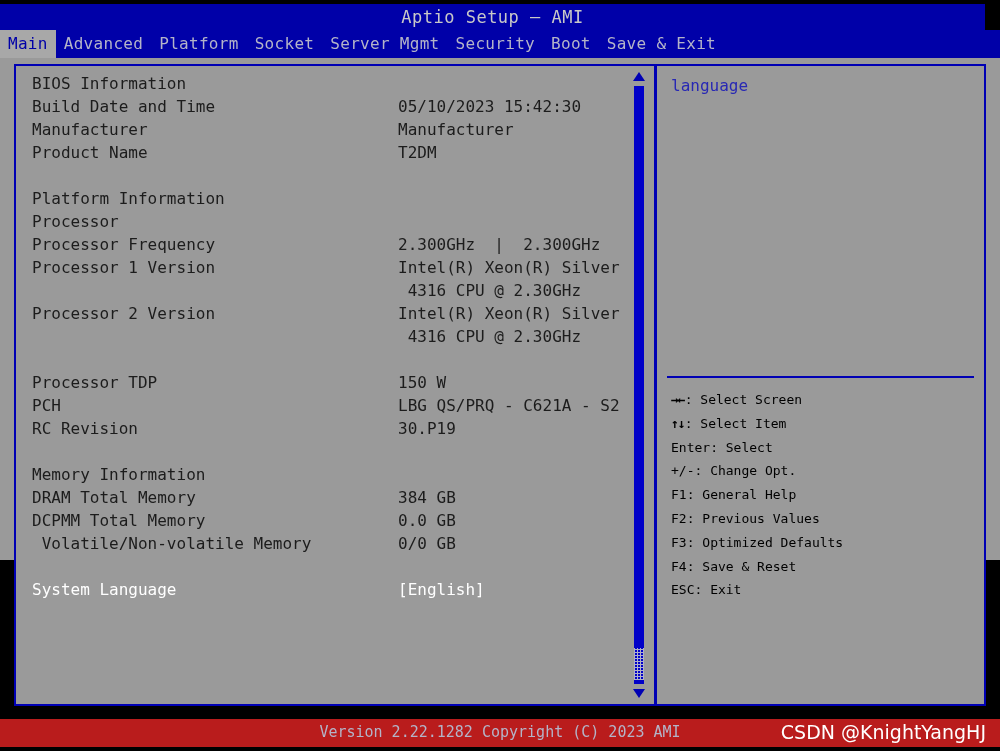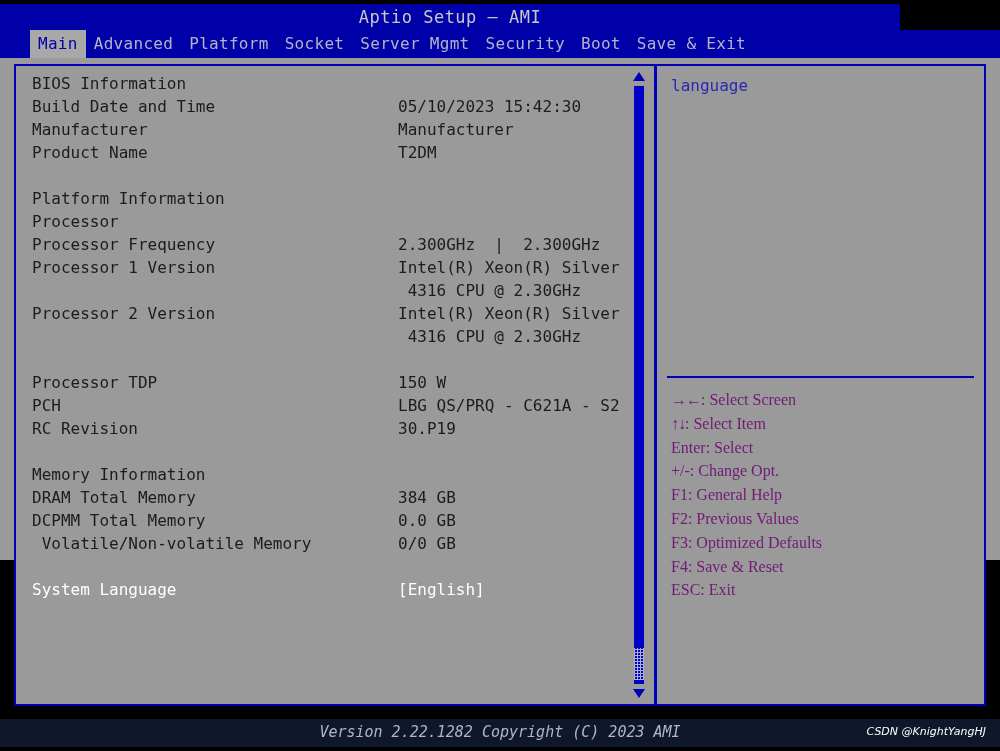"Aptio Setup – AMI" #titlebar { width: 900px -> 985px }
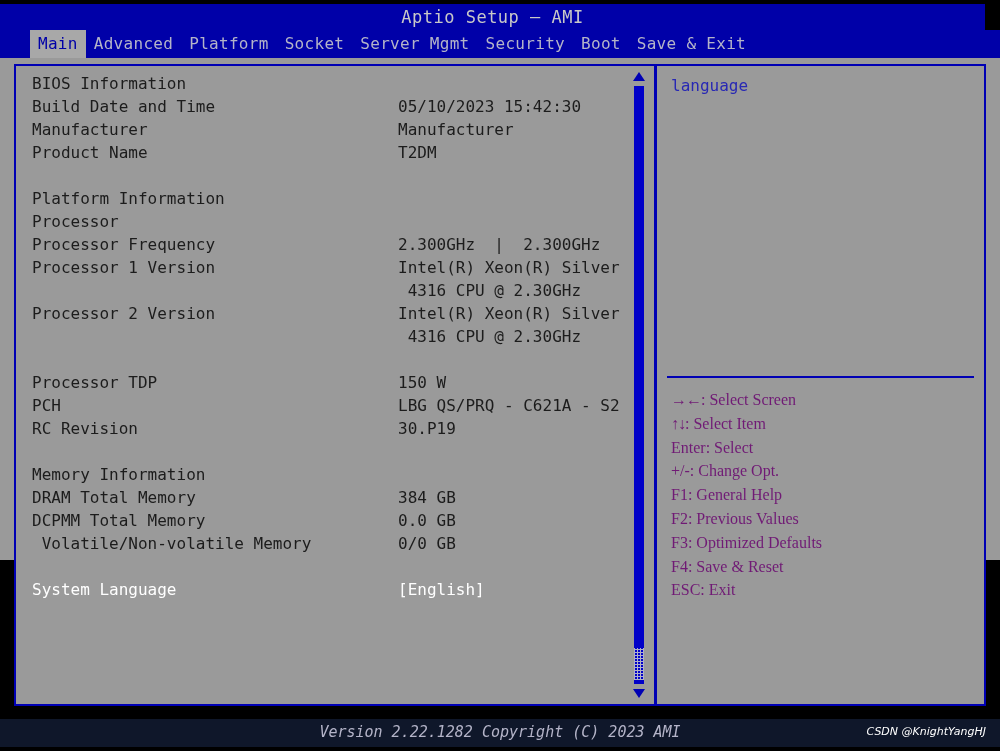"Main" #menubar { padding-left: 30px -> none }
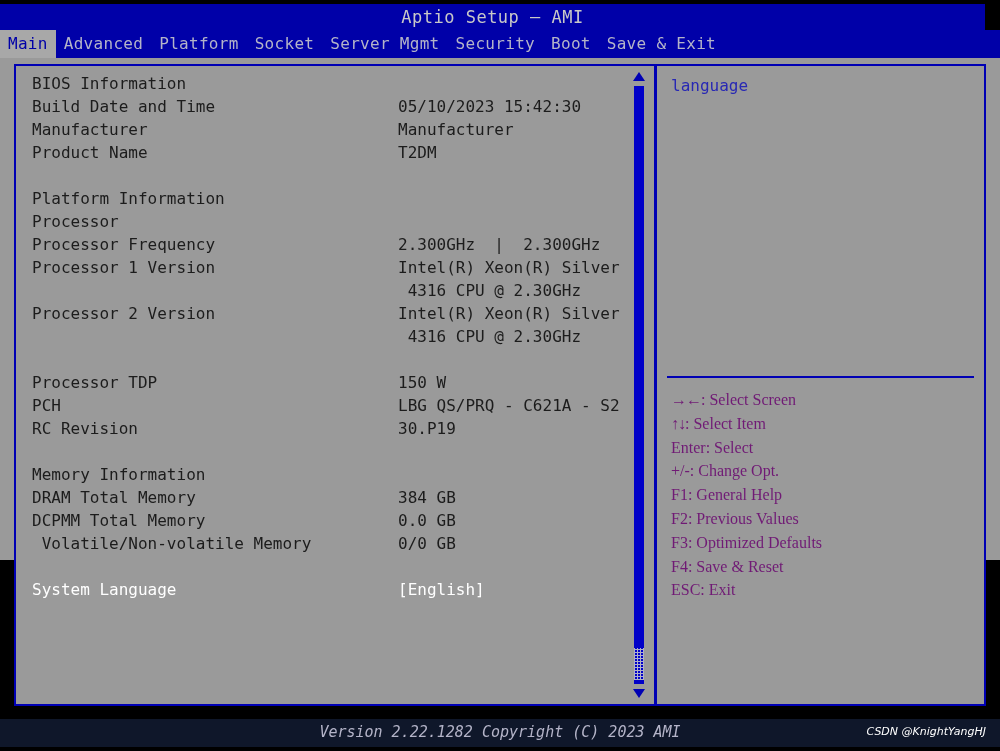"→←: Select Screen" .hotkey { color: #701a75 -> #000000; font-family: Liberation Serif, serif -> none; font-size: 16px -> 13px }
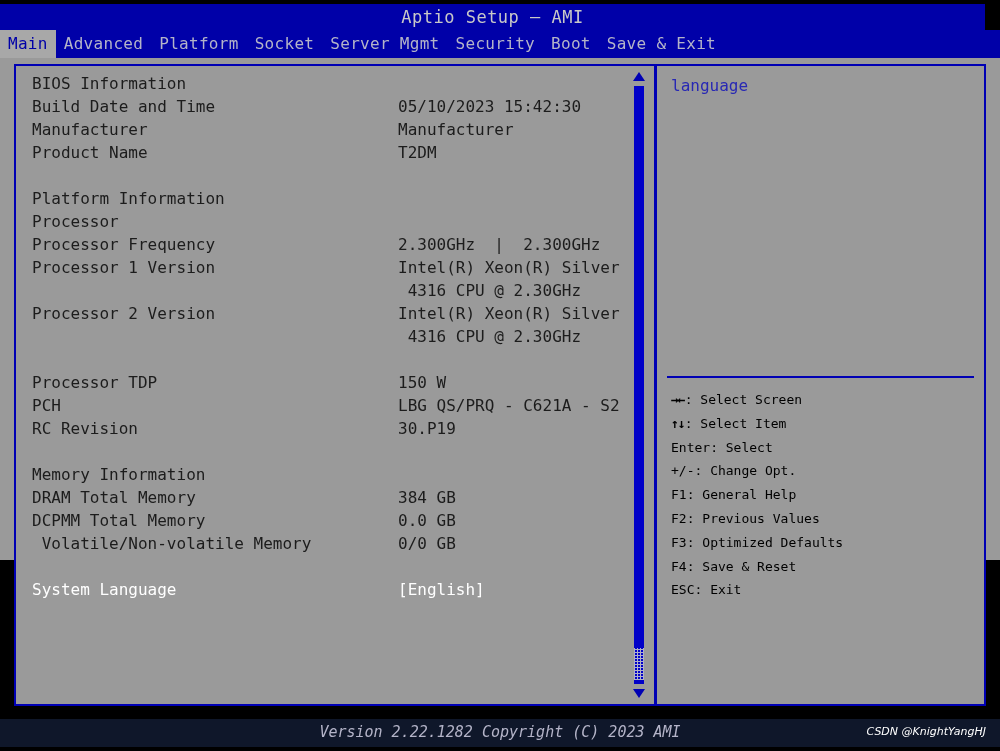"Version 2.22.1282 Copyright (C) 2023" #footer { background: #0f172a -> #b91c1c; font-style: italic -> none }
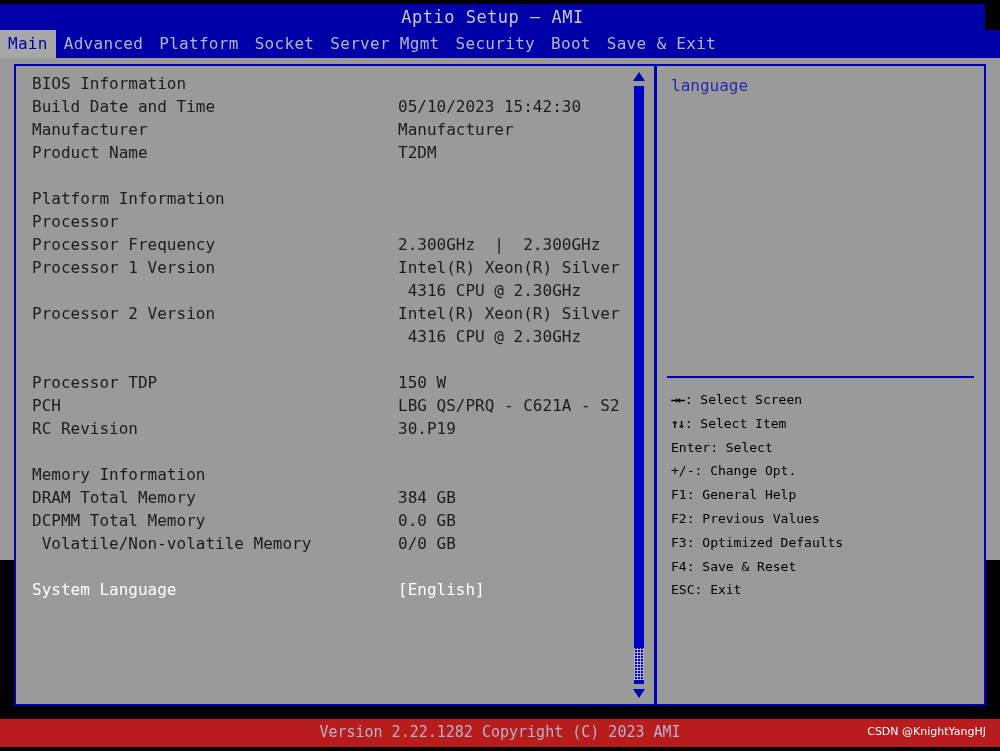"CSDN @KnightYangHJ" #footer-watermark { font-size: 11px -> 19px }
